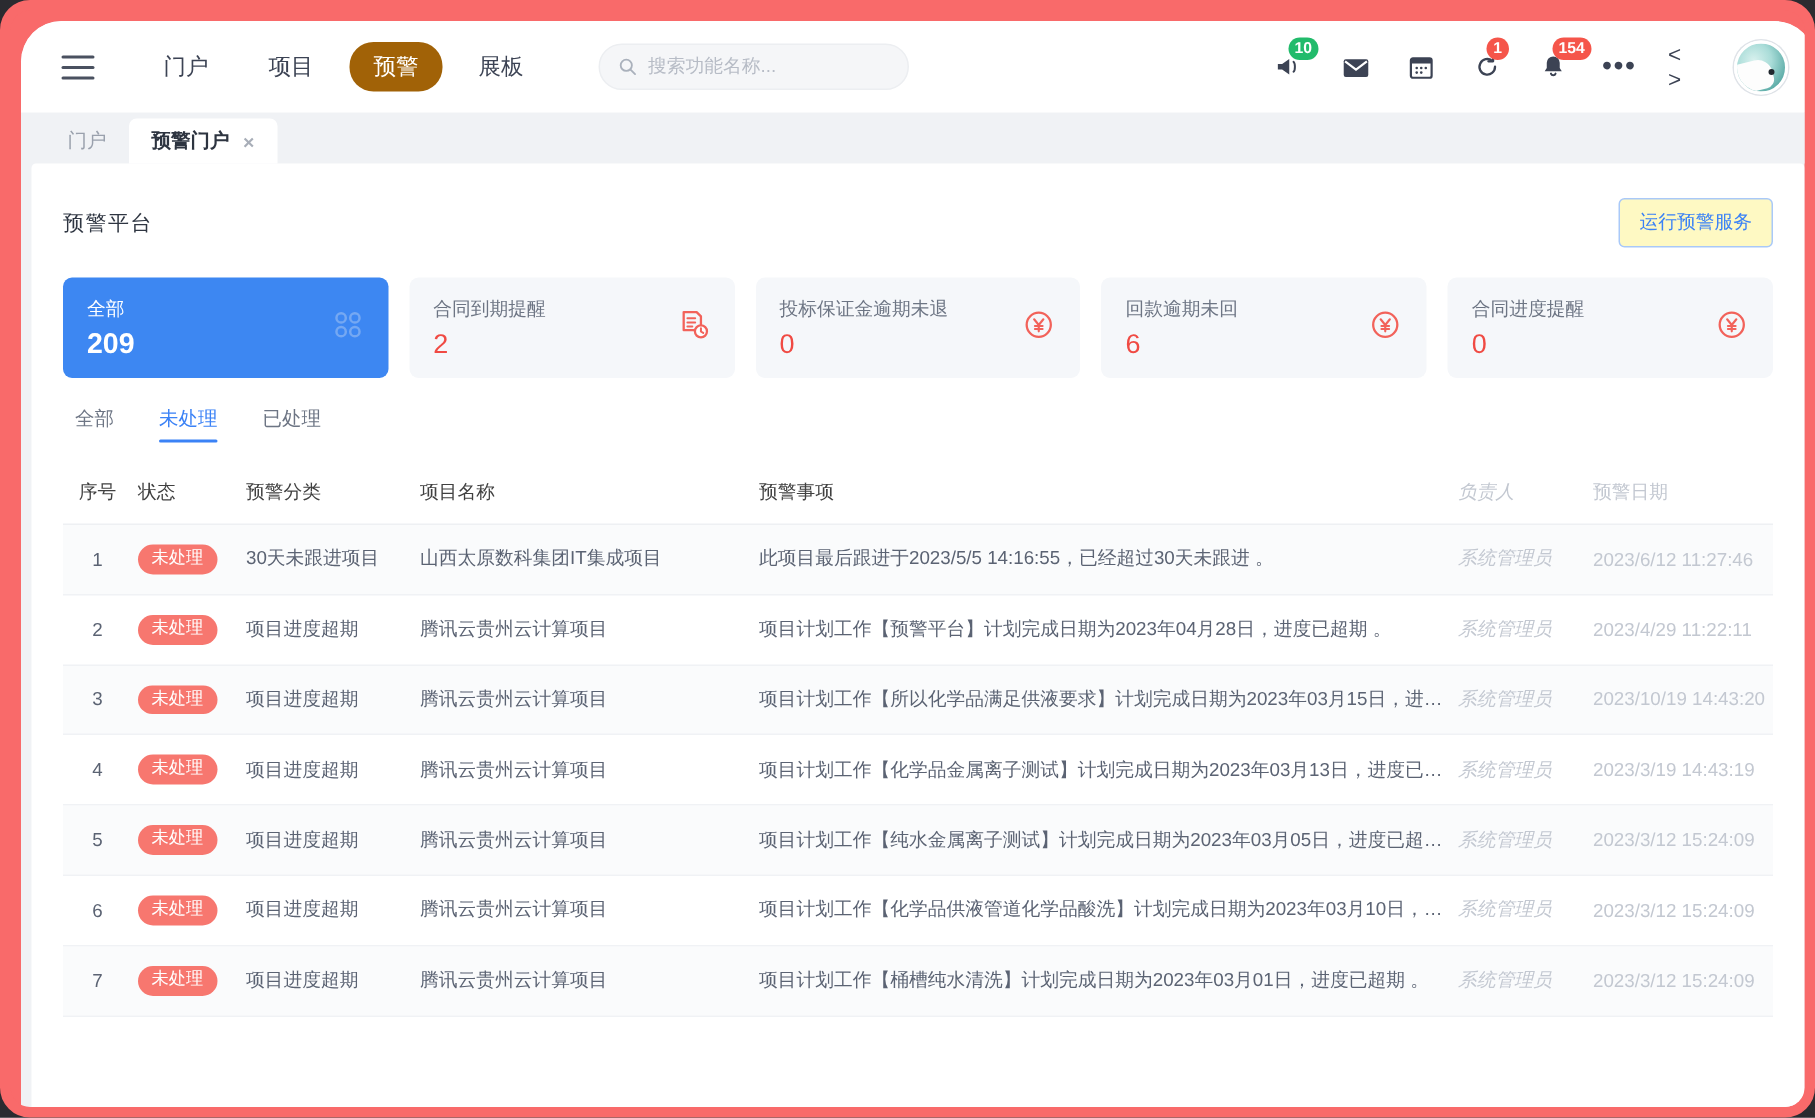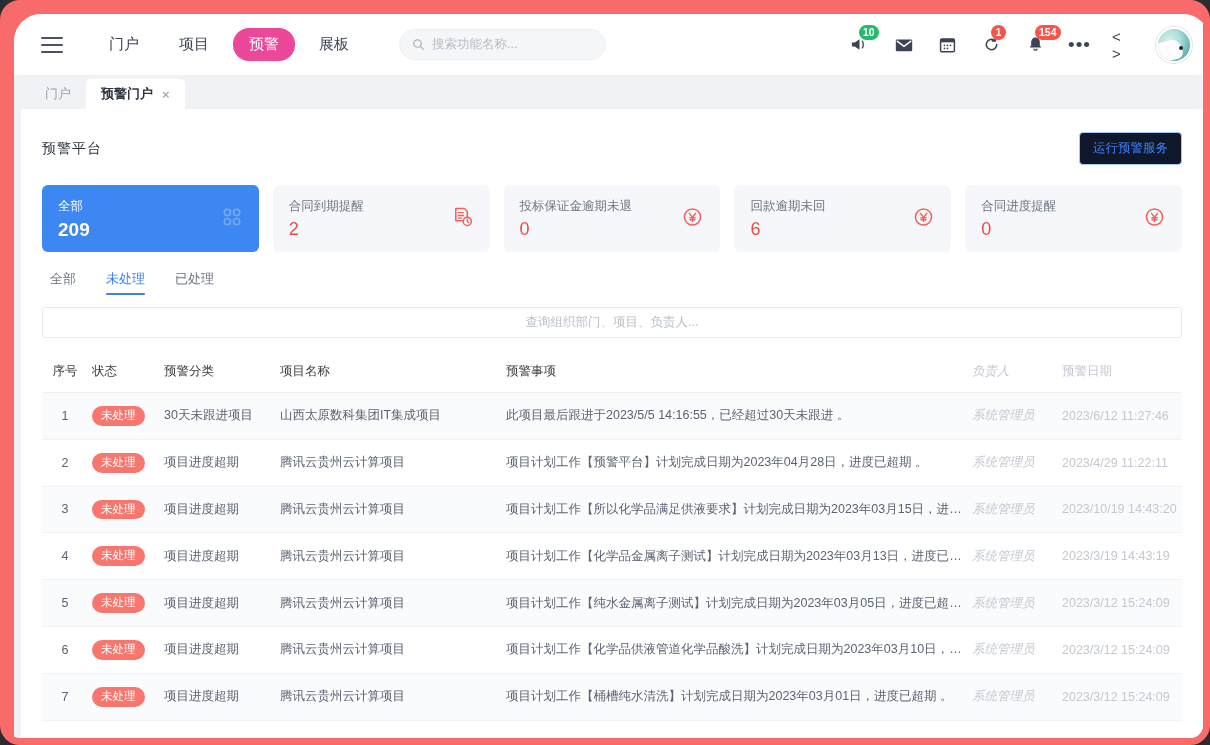"预警" .navlink.active { background: #ec4899 -> #a16207 }
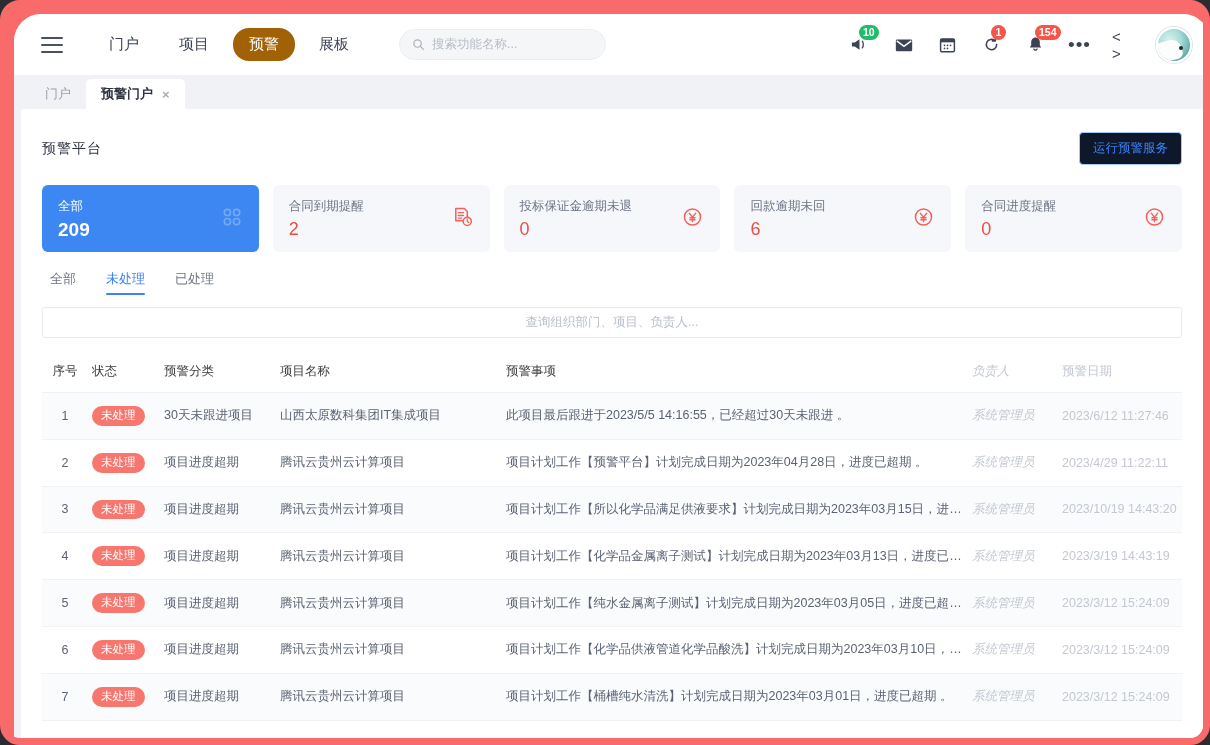"运行预警服务" .runbtn { background: #0f172a -> #fef9c3 }
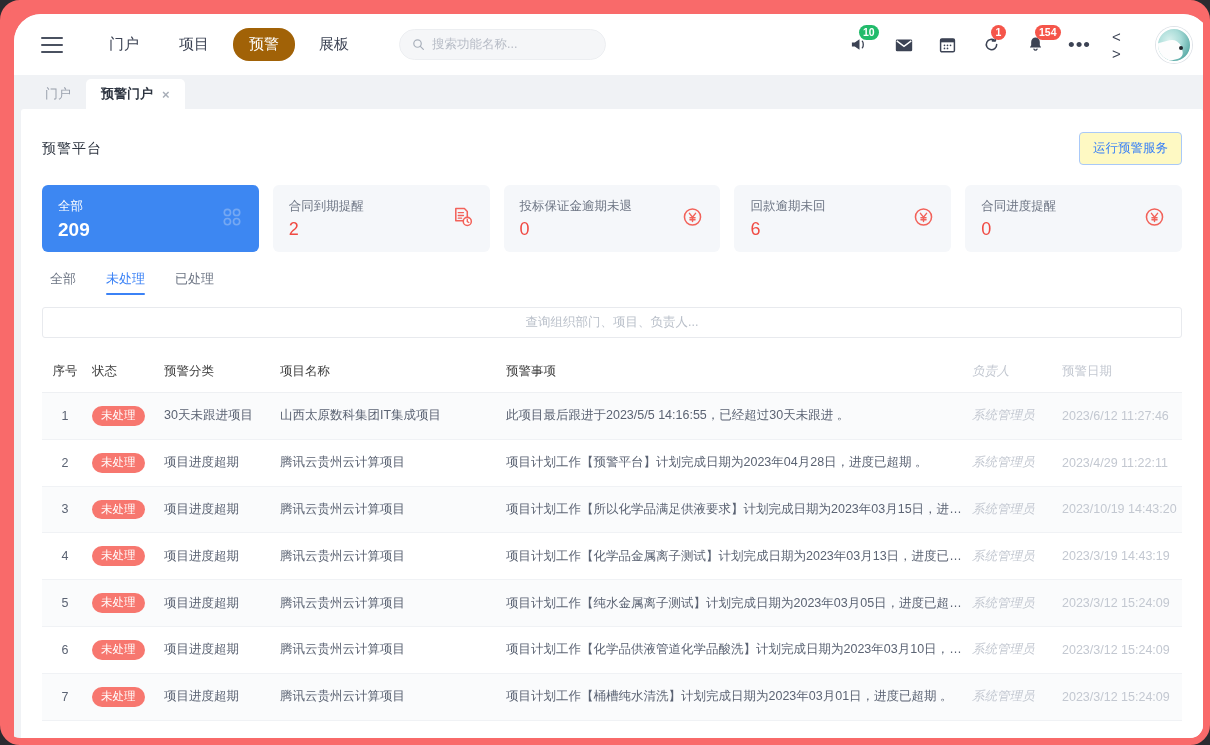"查询组织部门、项目、负责人..." div.queryrow { html: <div> <div> <span>查询组织部门、项目、负责人...</span> </div> </div> -> none }
